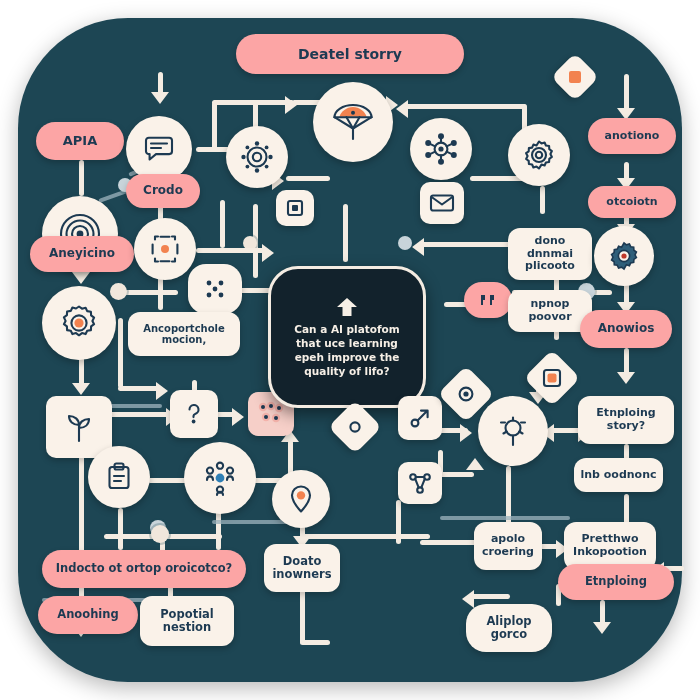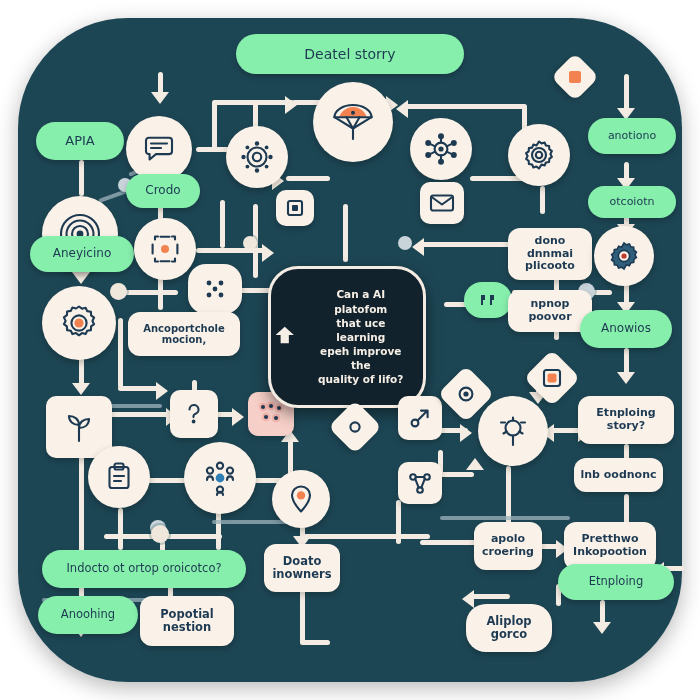"Deatel storry" .pill { background: #86efac -> #fca5a5; font-weight: 400 -> 700 }
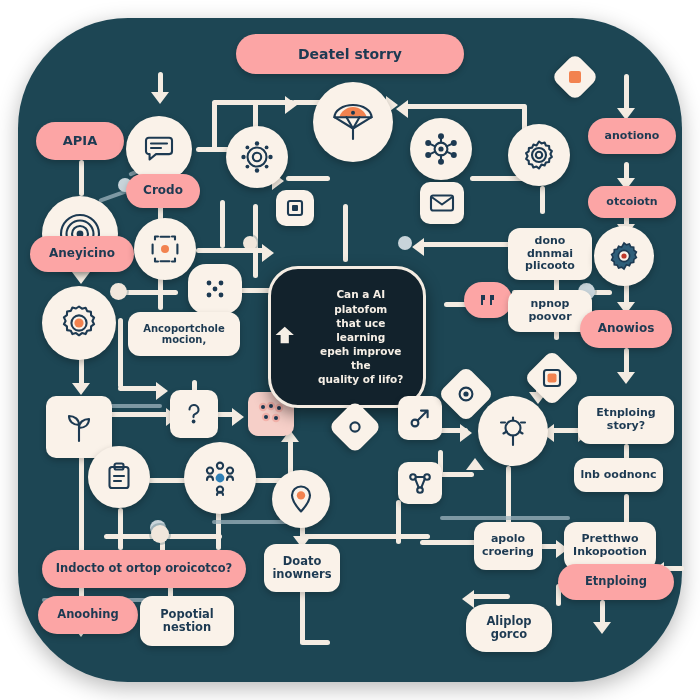"Can a AI platofom" #hub { flex-direction: row -> column }
